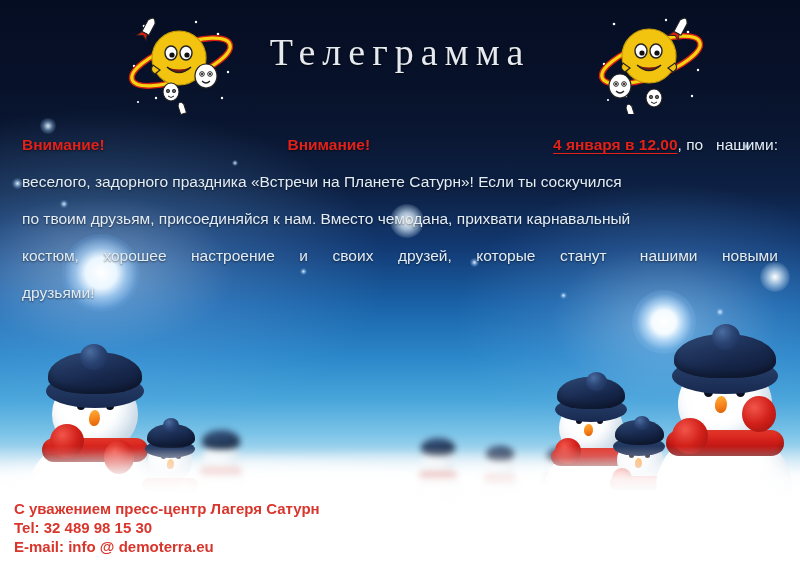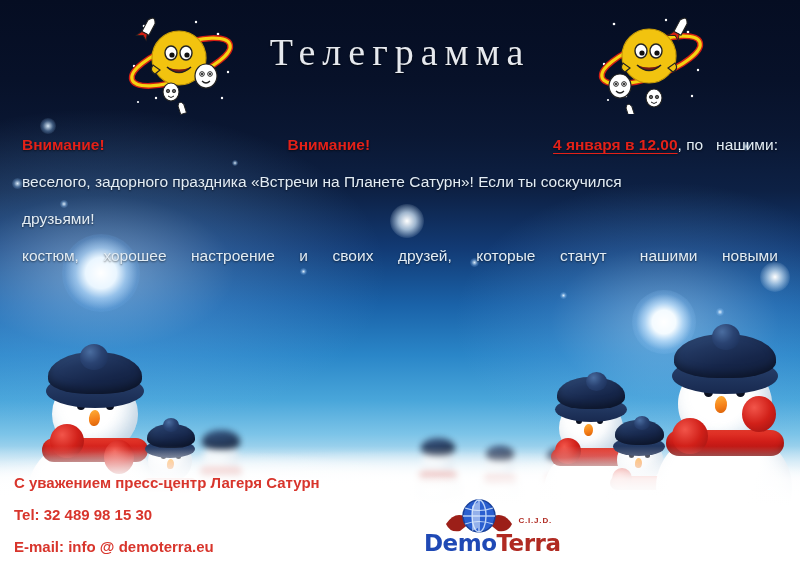"по твоим друзьям, присоединяйся к" div.ln { html: none -> <div>по твоим друзьям, присоединяйся к нам. Вместо чемодана, прихвати карнавальный</div> }
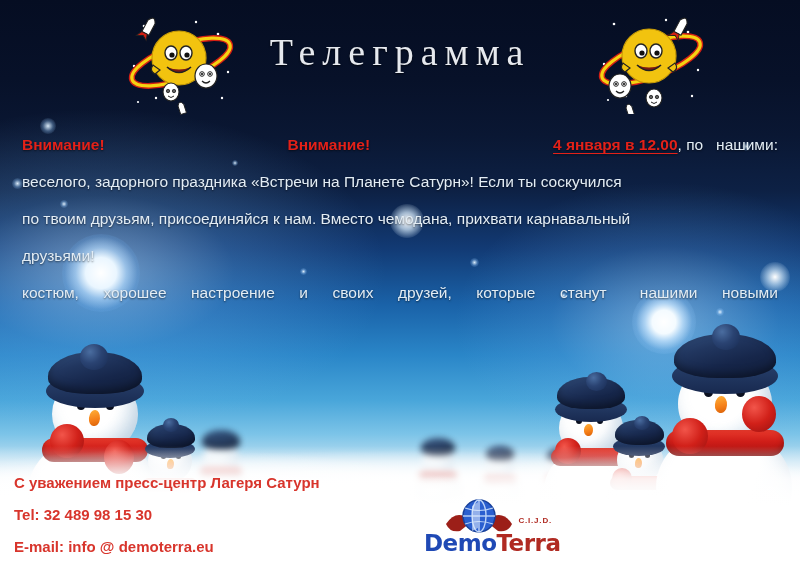"друзьями!" div.ln { order: before "костюм," -> after "костюм," }
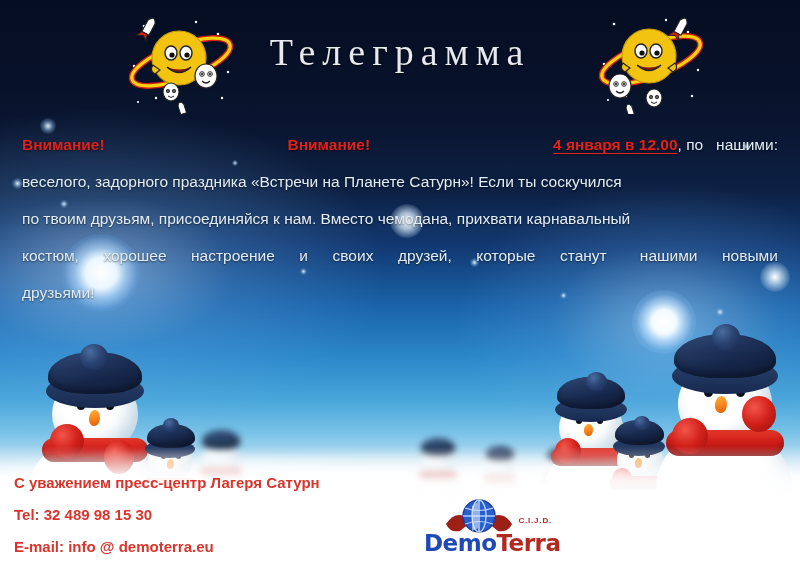"С уважением пресс-центр Лагеря Сатурн" .footer div { margin-top: 13px -> none }
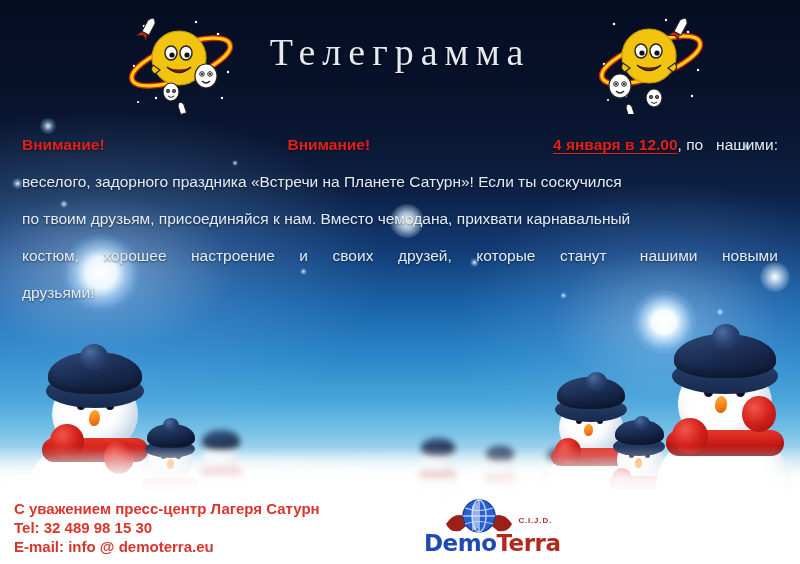"C.I.J.D." div.brand { html: <div> <svg> <path></path> <path></path> <circle></circle> <circle></circle> <ellipse></ellipse> <line></line> <path></path> <path></path> <line></line> <path></path> </svg> <div>C.I.J.D.</div> <div> <span>Demo</span><span>Terra</span> </div> </div> -> none }
